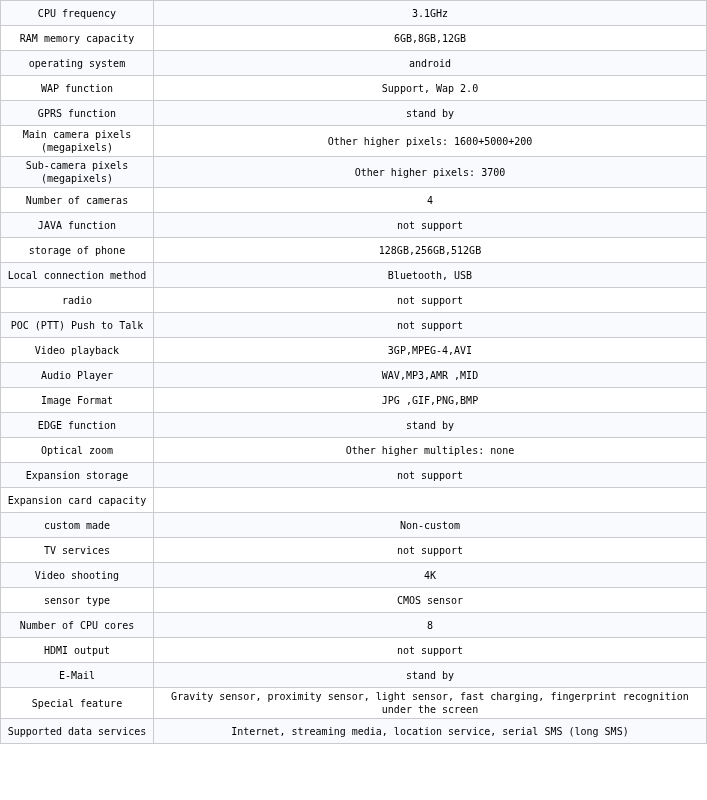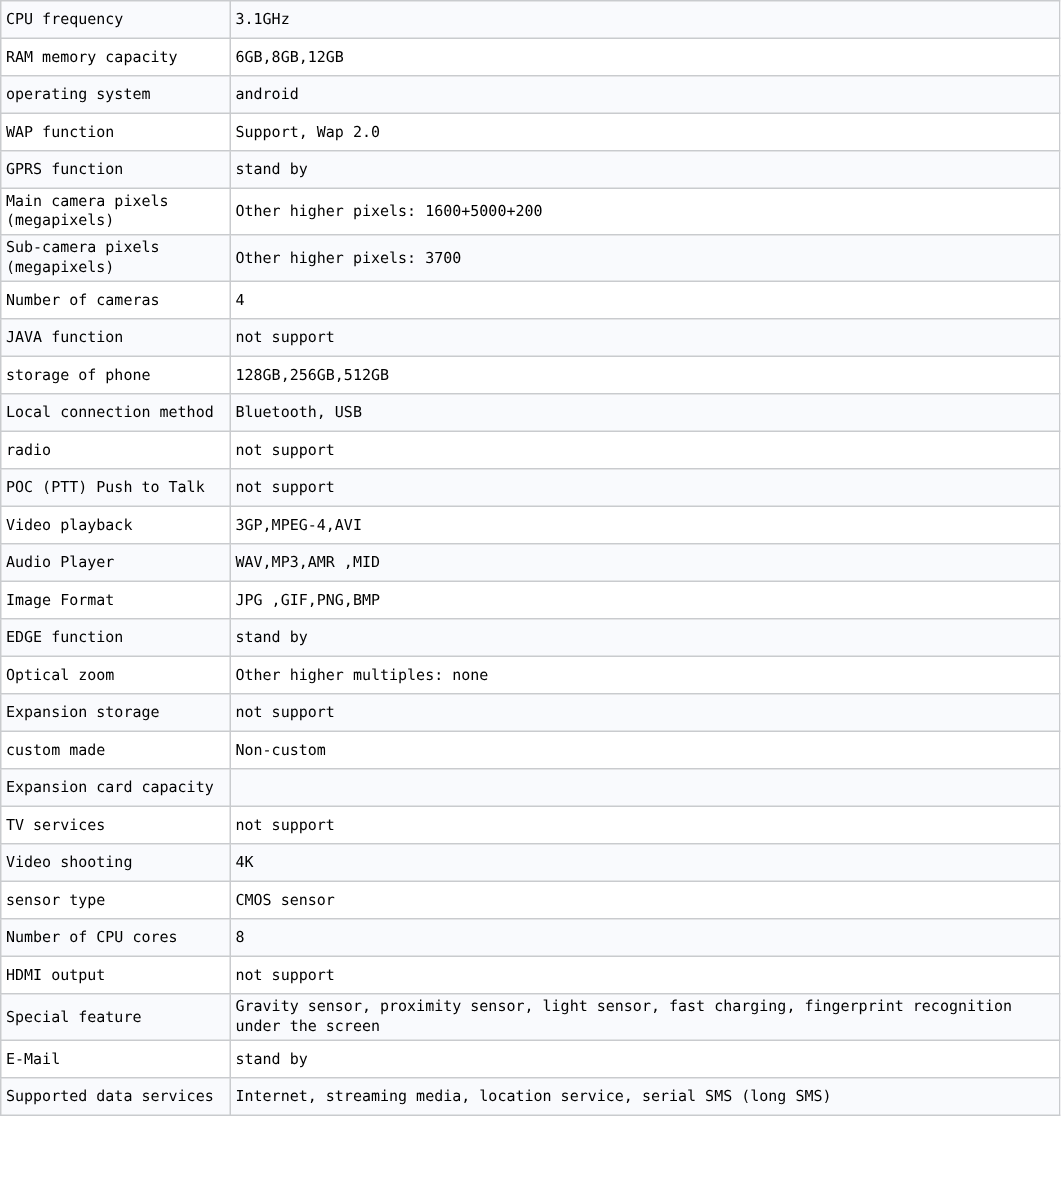"CPU frequency" table.spec-table { text-align: none -> center }
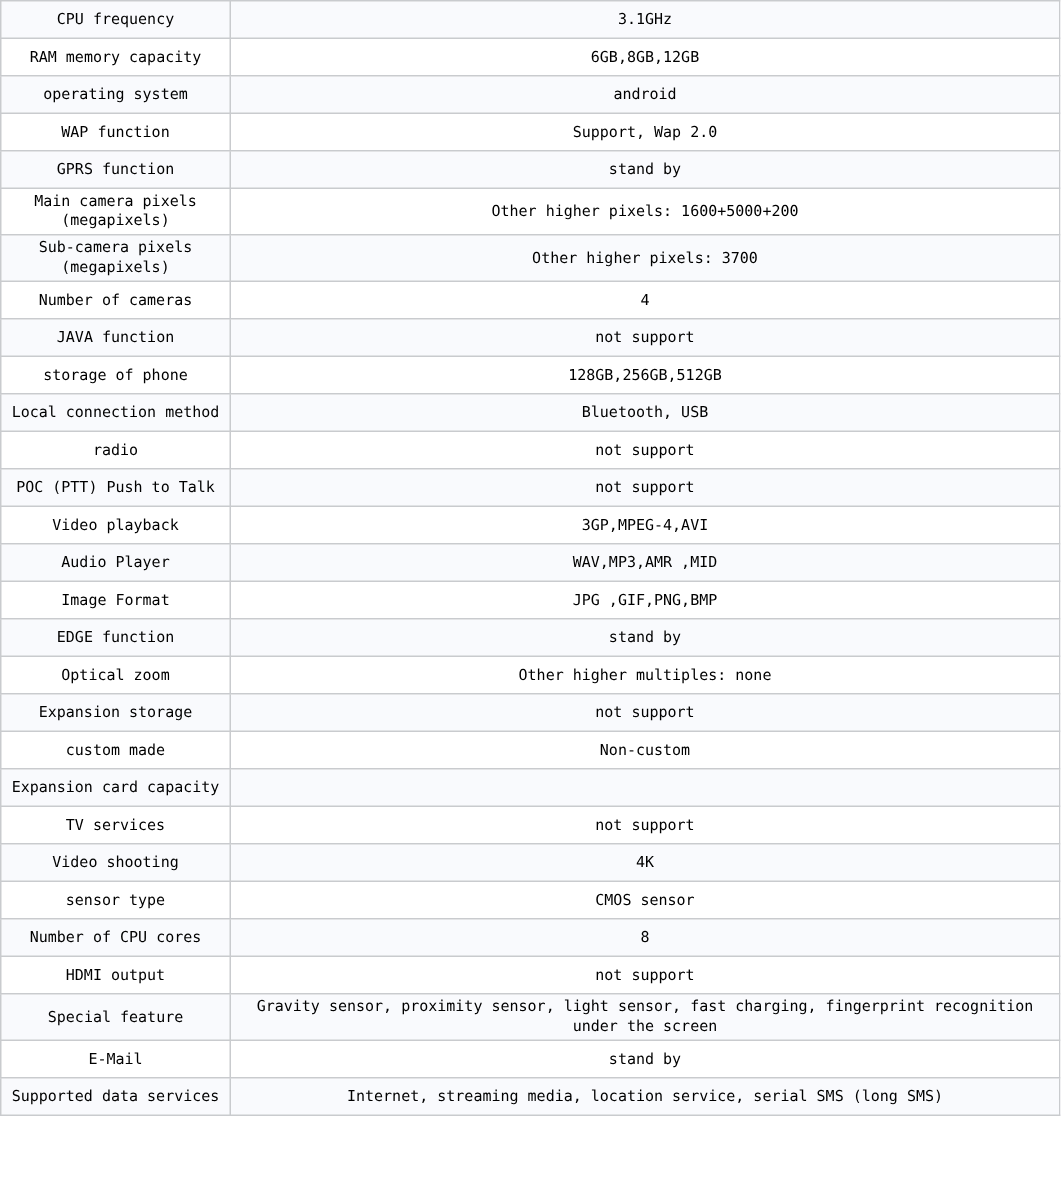"custom made" tr { order: before "Expansion card capacity" -> after "Expansion card capacity" }
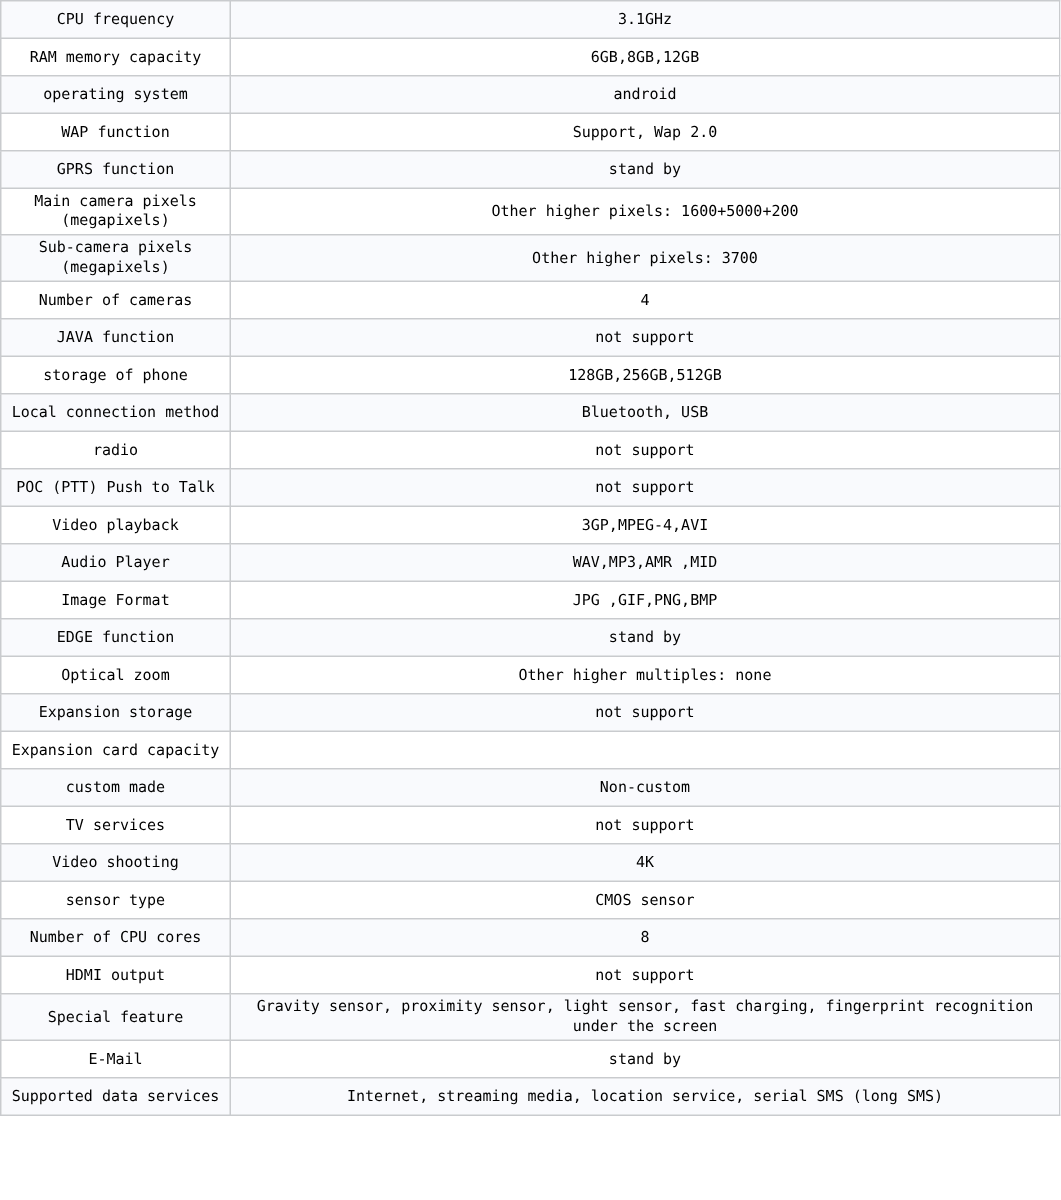"Special feature" tr { order: before "E-Mail" -> after "E-Mail" }
